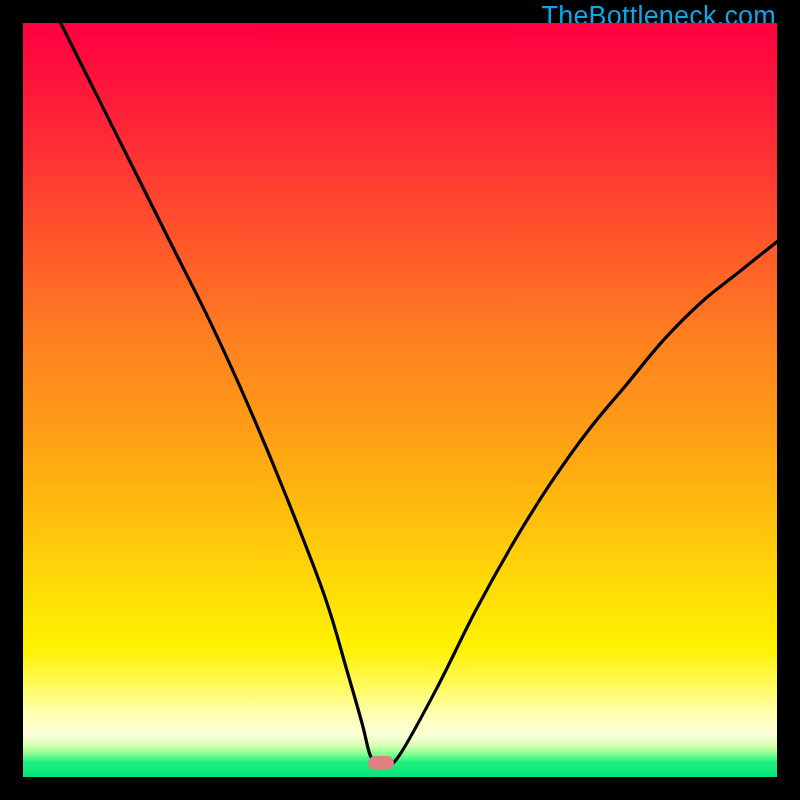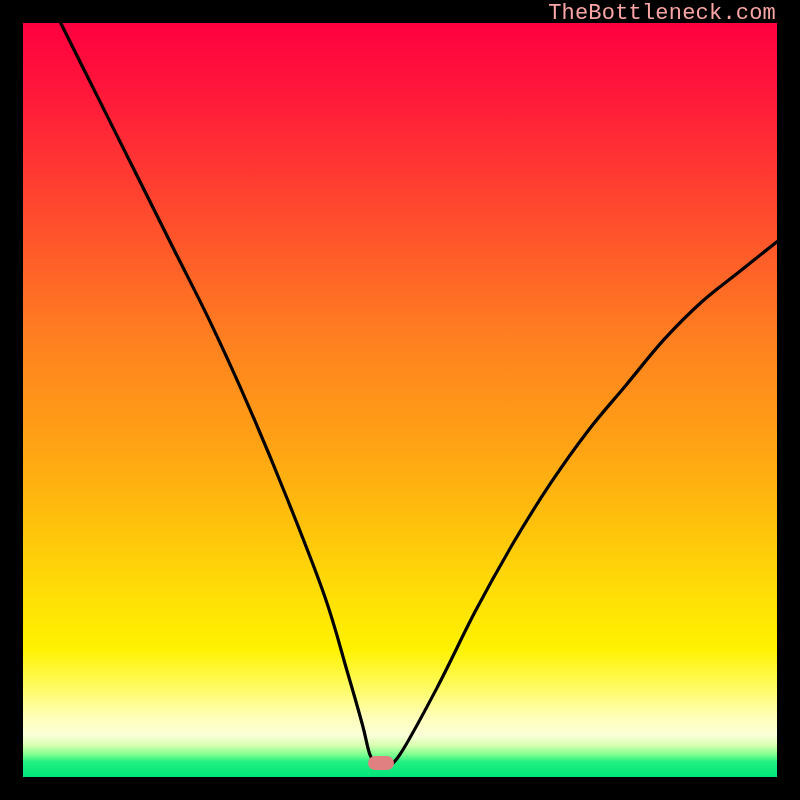"TheBottleneck.com" .watermark { color: #fca5a5 -> #0ea5e9; font-family: Liberation Mono, monospace -> Liberation Sans, sans-serif; font-size: 22px -> 27px }
